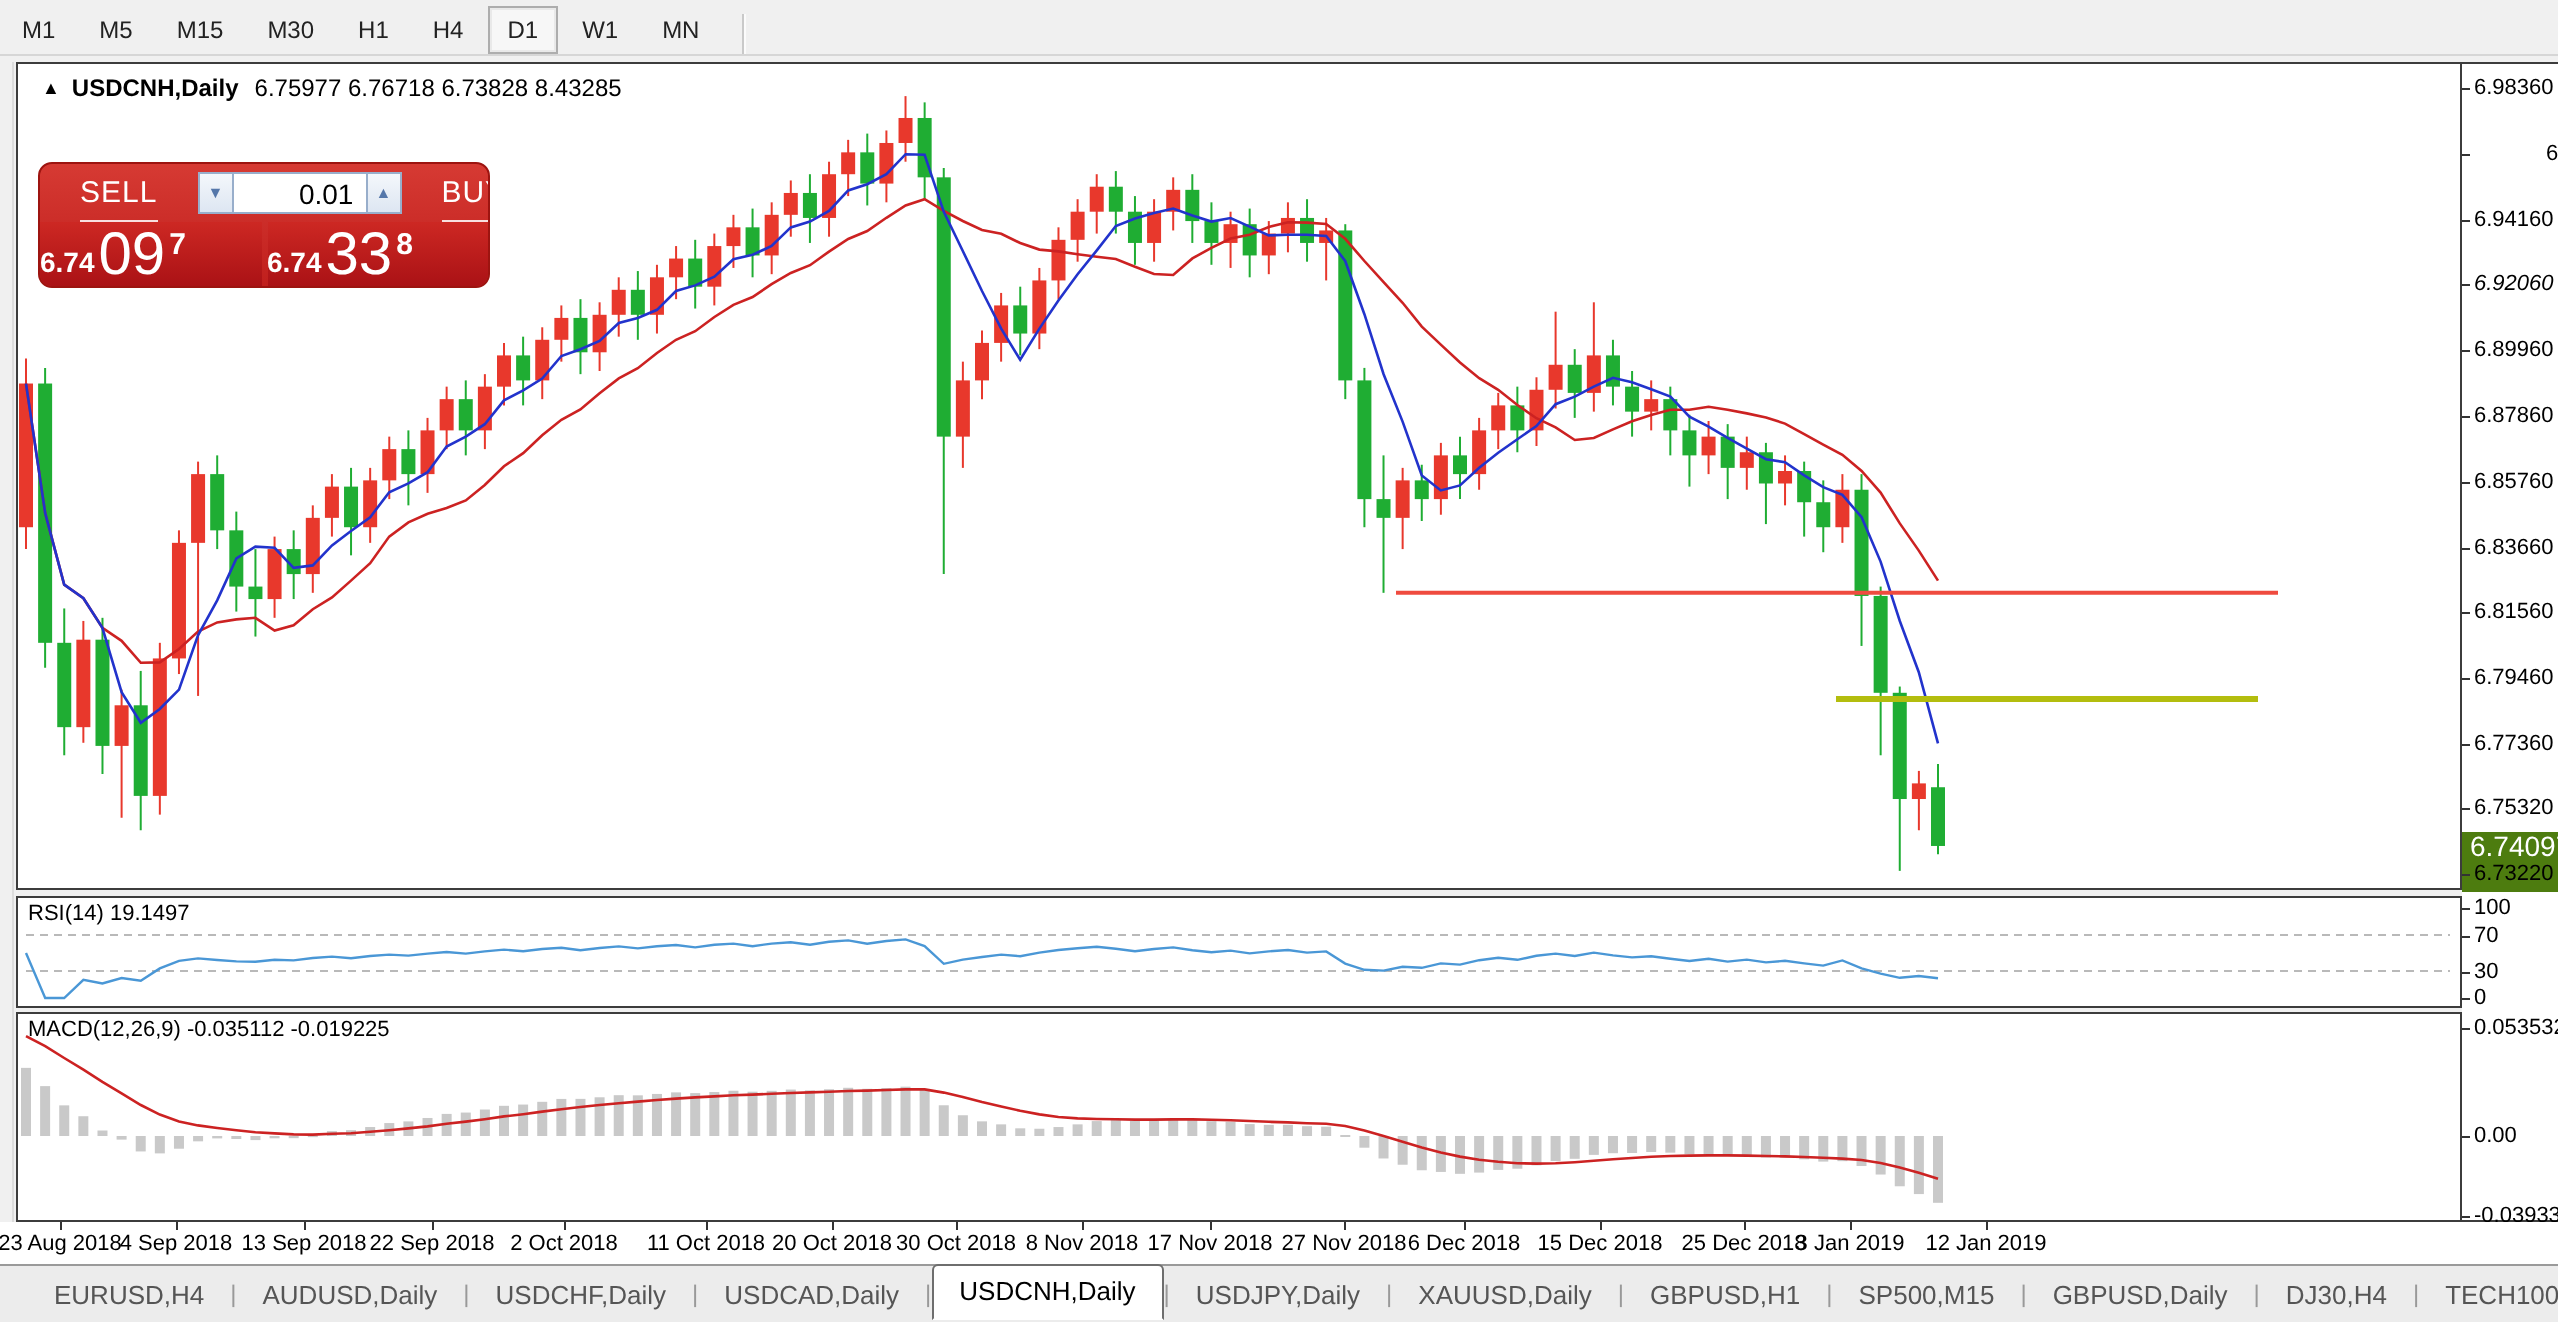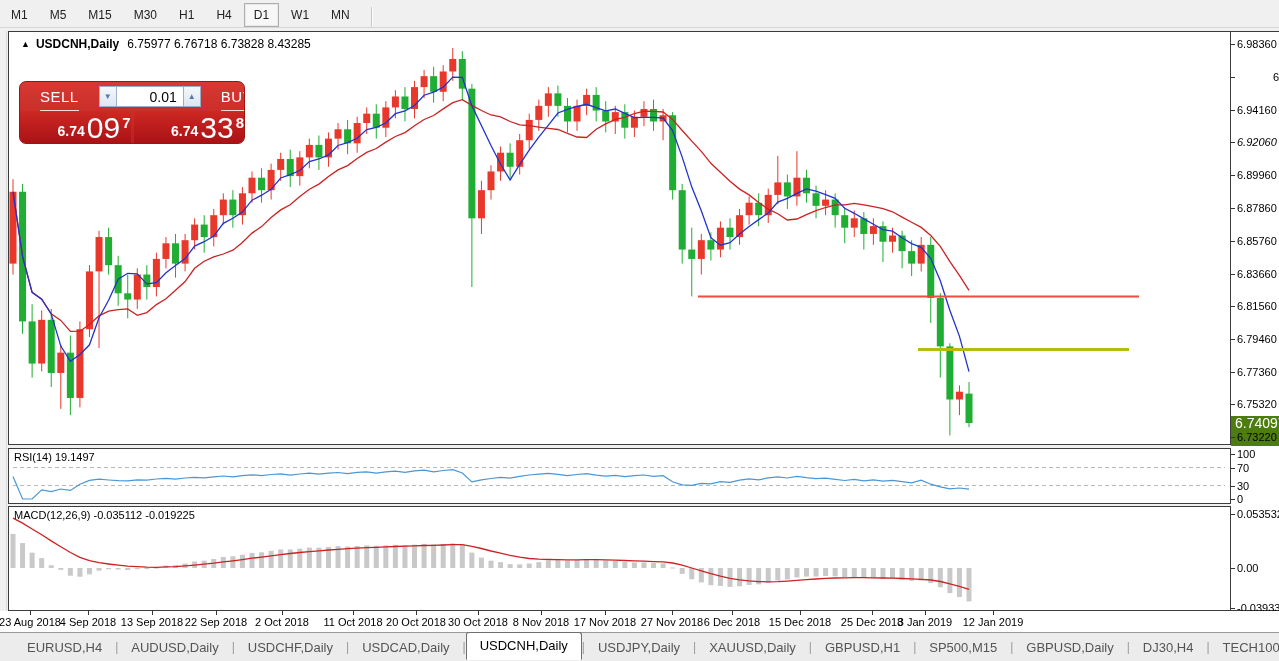"6.74" .tp-price { justify-content: flex-end -> flex-start }
